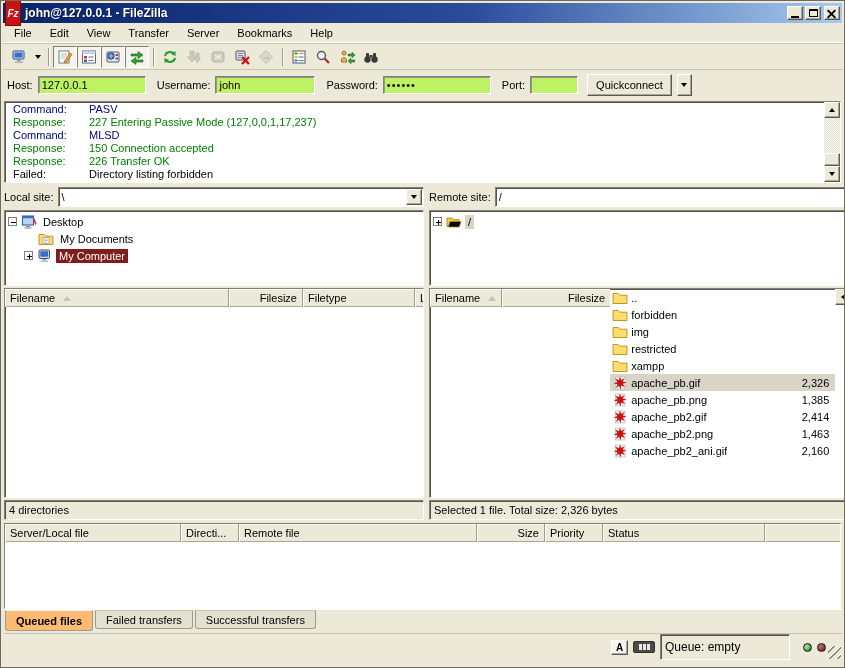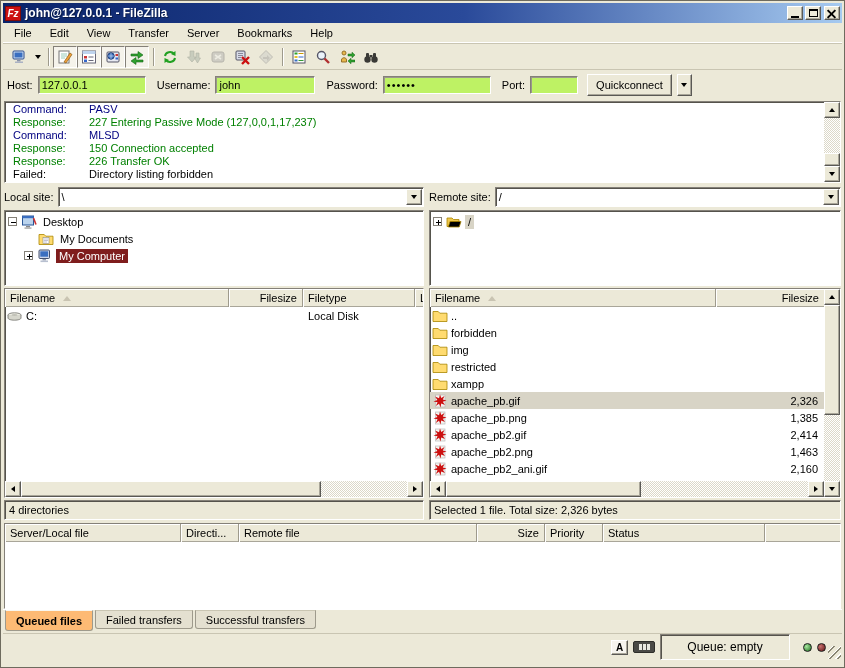"Fz" .applogo { height: 15px -> 26px }
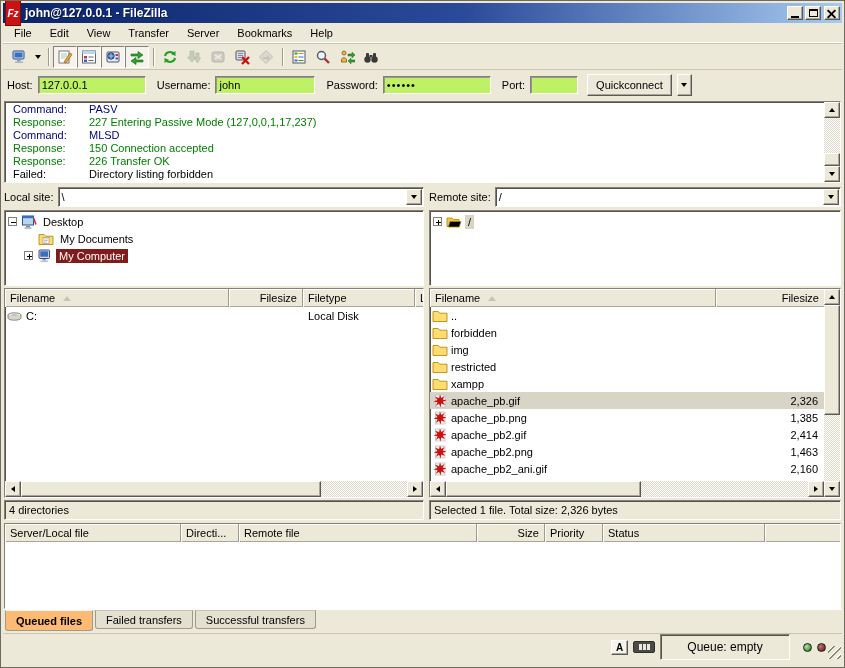"Filename" .list-main { flex-direction: column -> none; justify-content: center -> none }
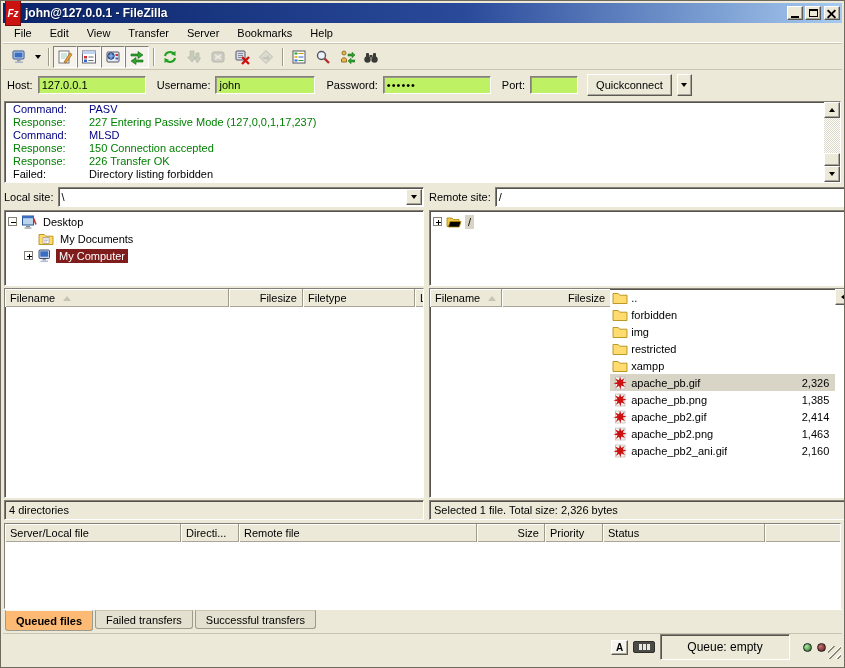"Queue: empty" .queue-status { justify-content: center -> none }
